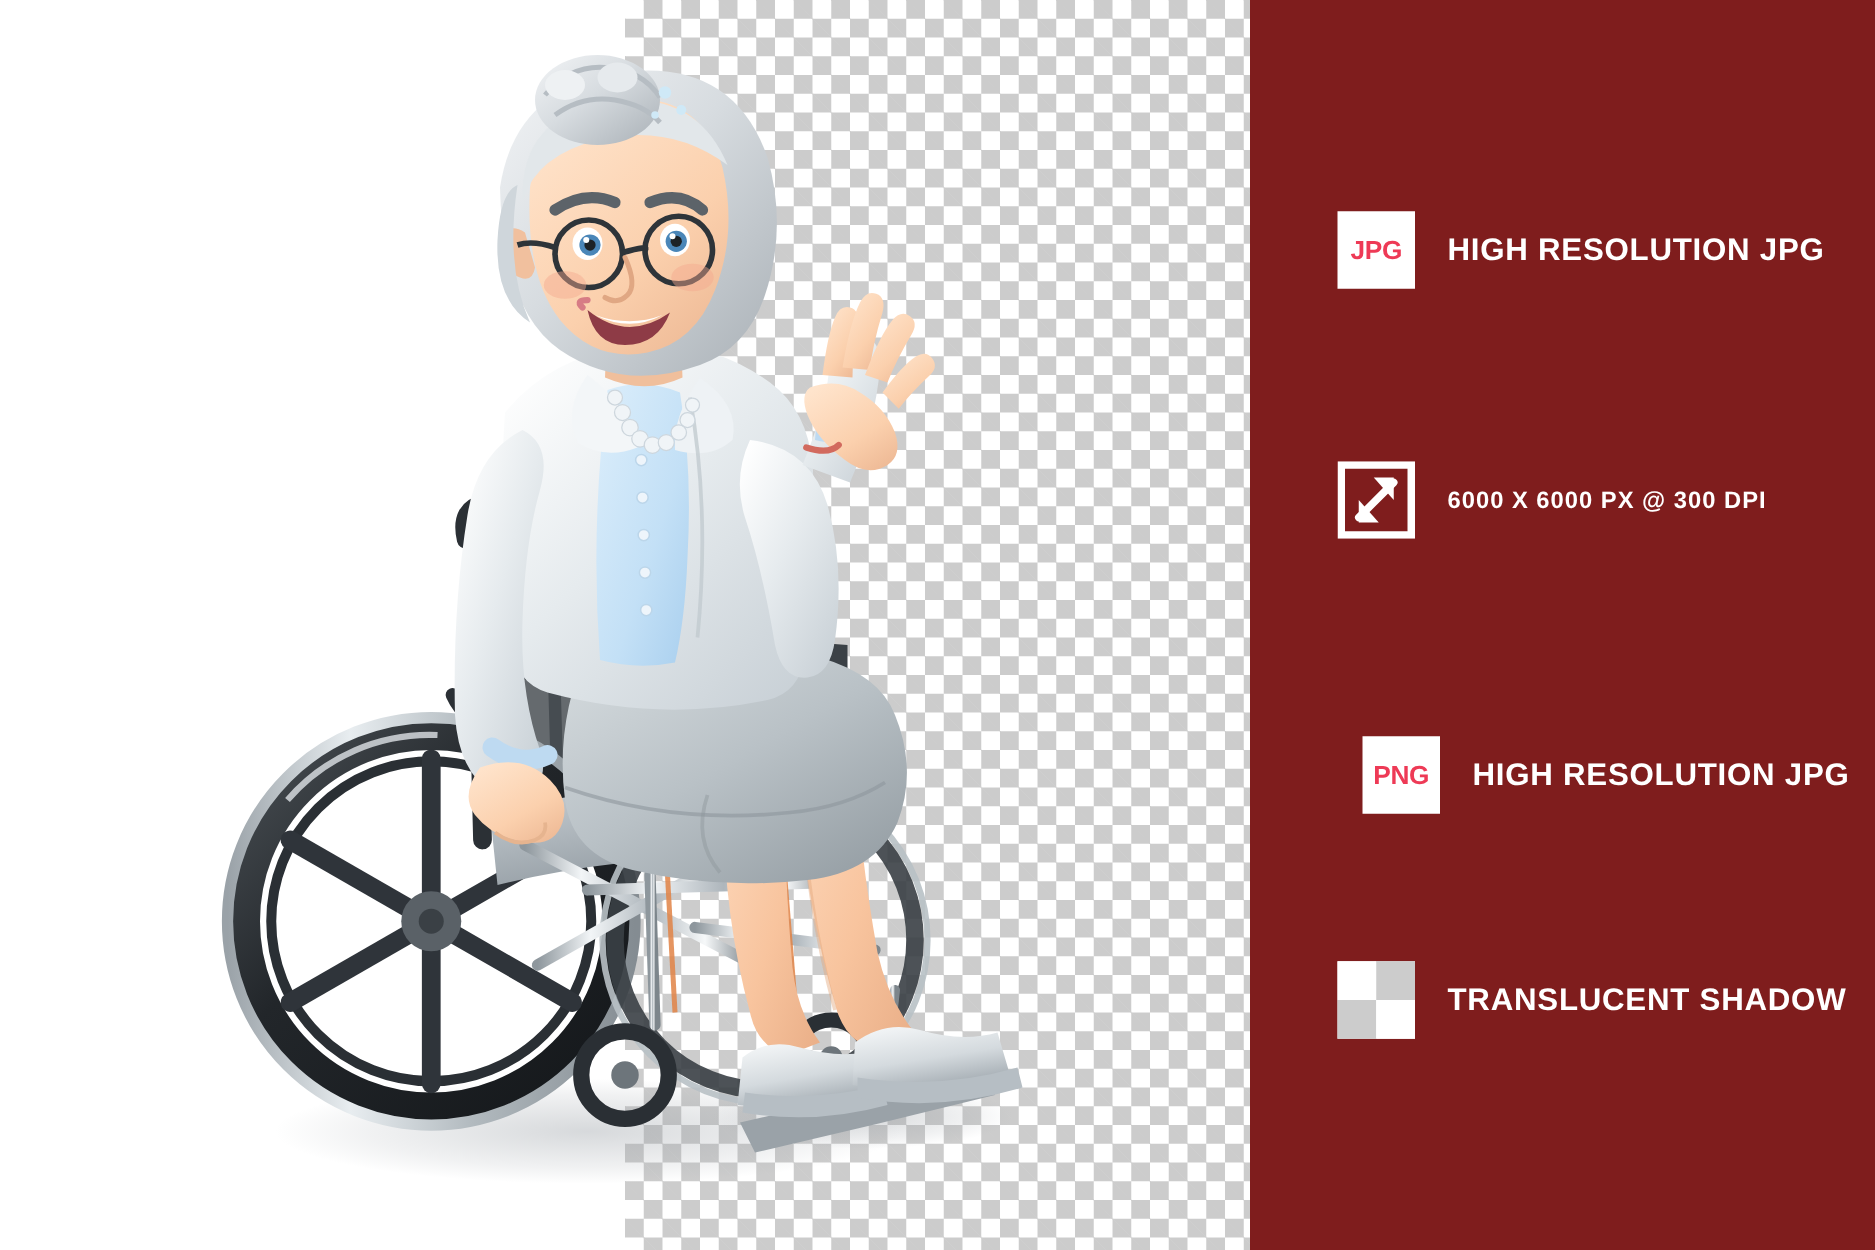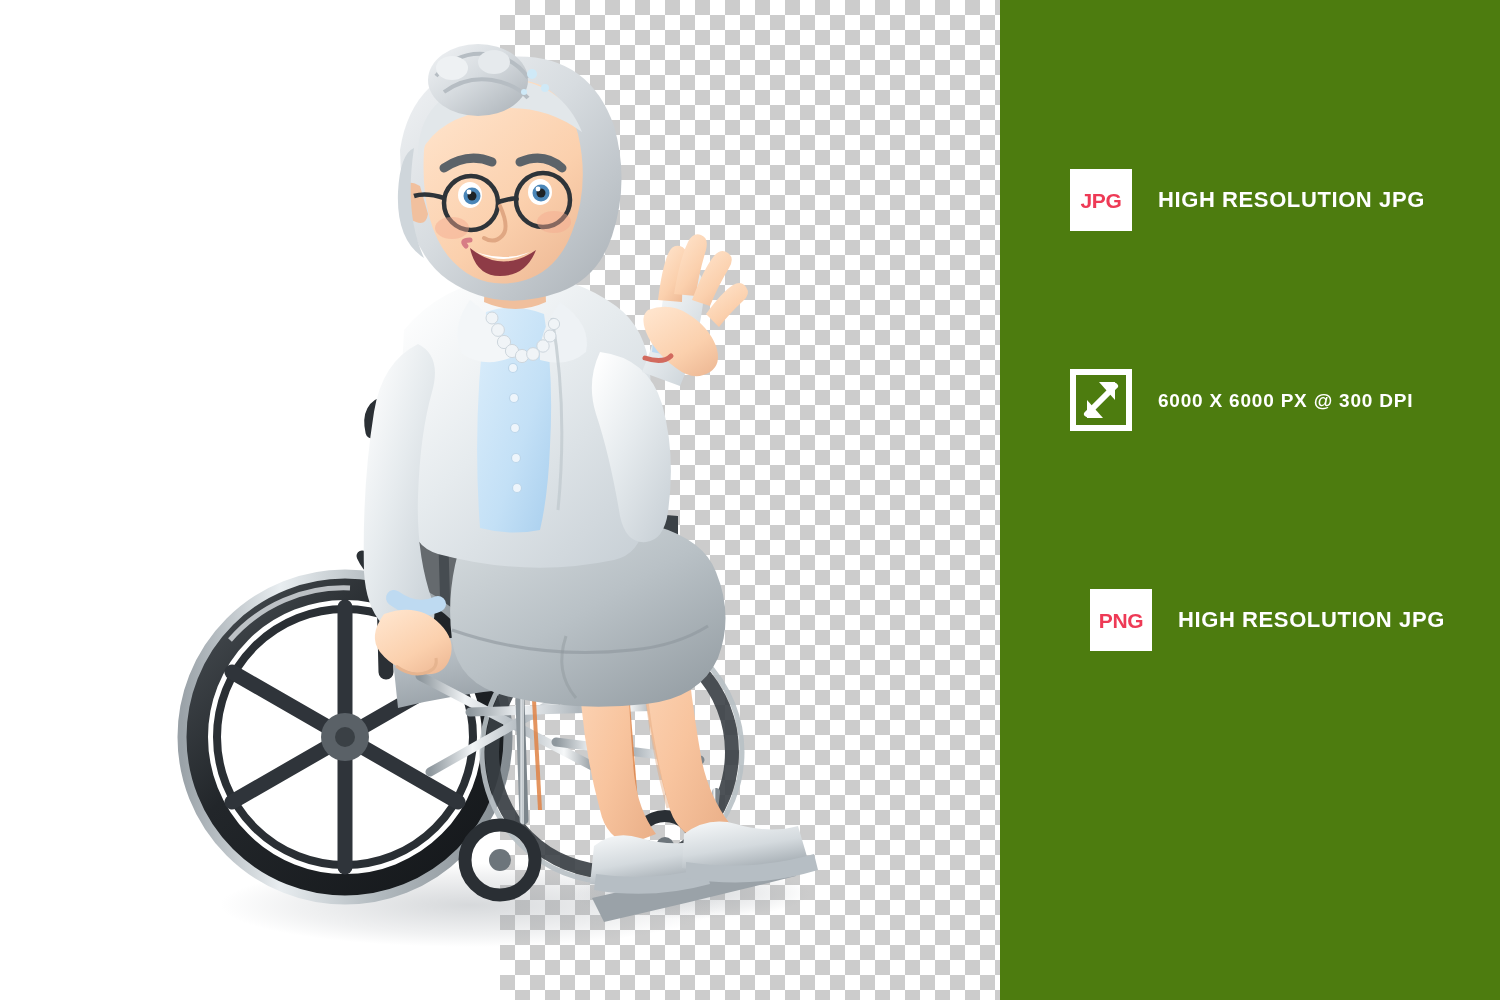"JPG" div { background: #4d7c0f -> #7f1d1d }
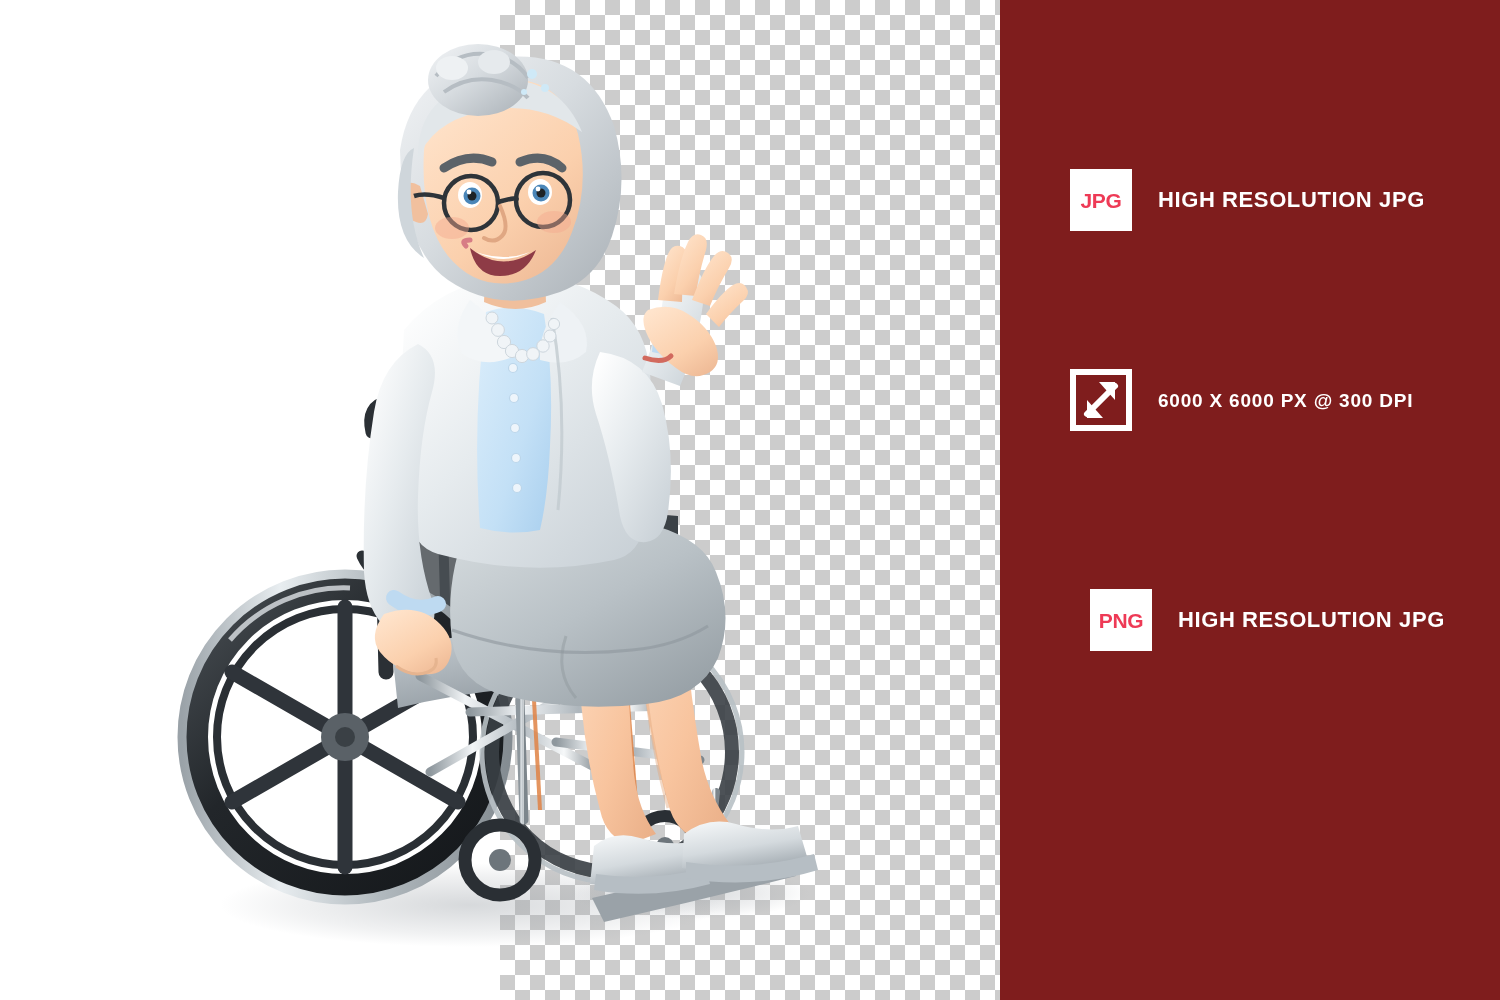"HIGH RESOLUTION JPG" .spec-label { font-size: 22px -> 25px }
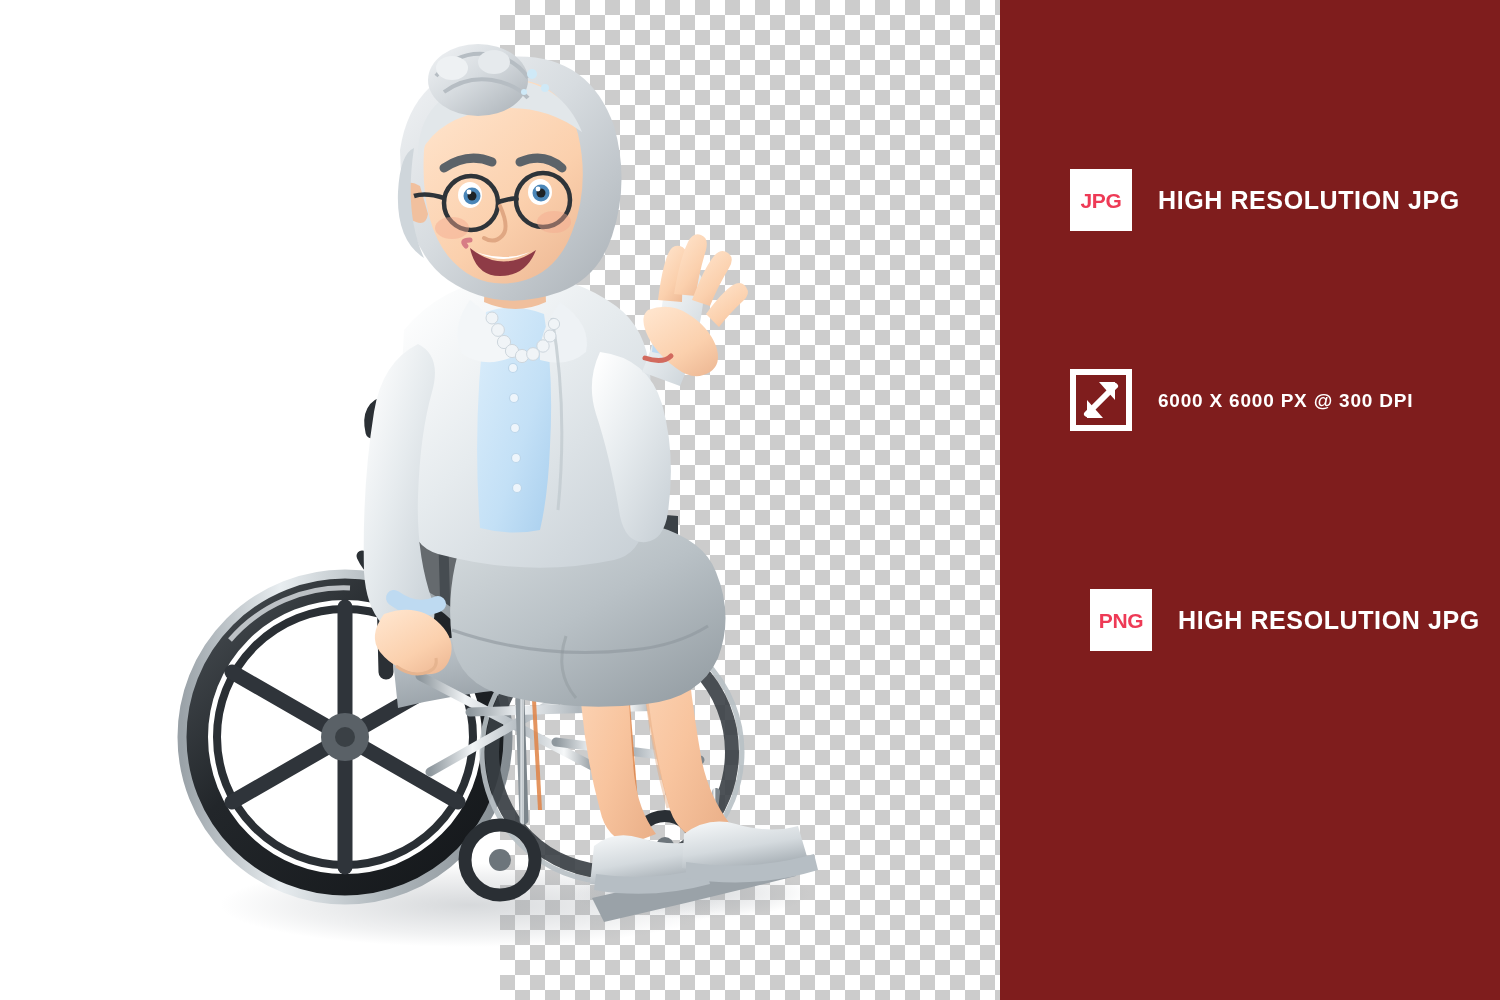"TRANSLUCENT SHADOW" div.spec-row { html: none -> <div> <div> <div> <i></i> <i></i> <i></i> <i></i> </div> </div> <div>TRANSLUCENT SHADOW</div> </div> }
